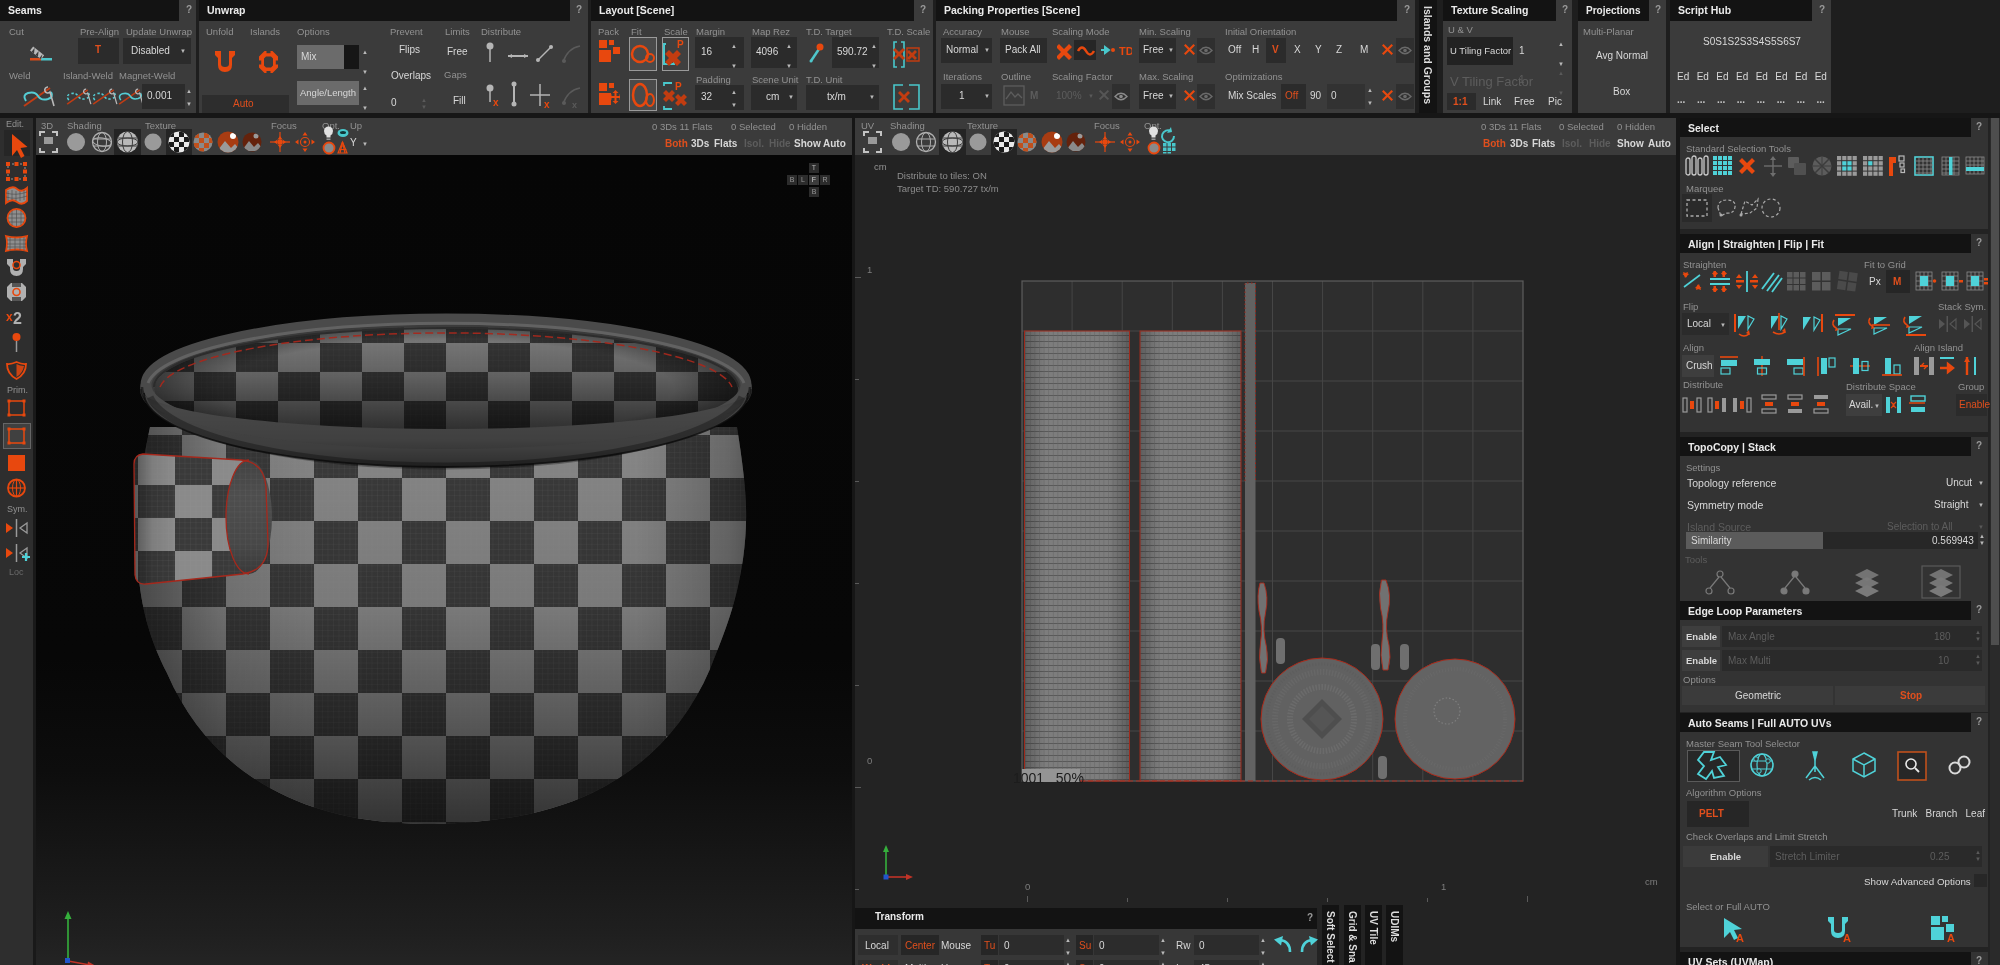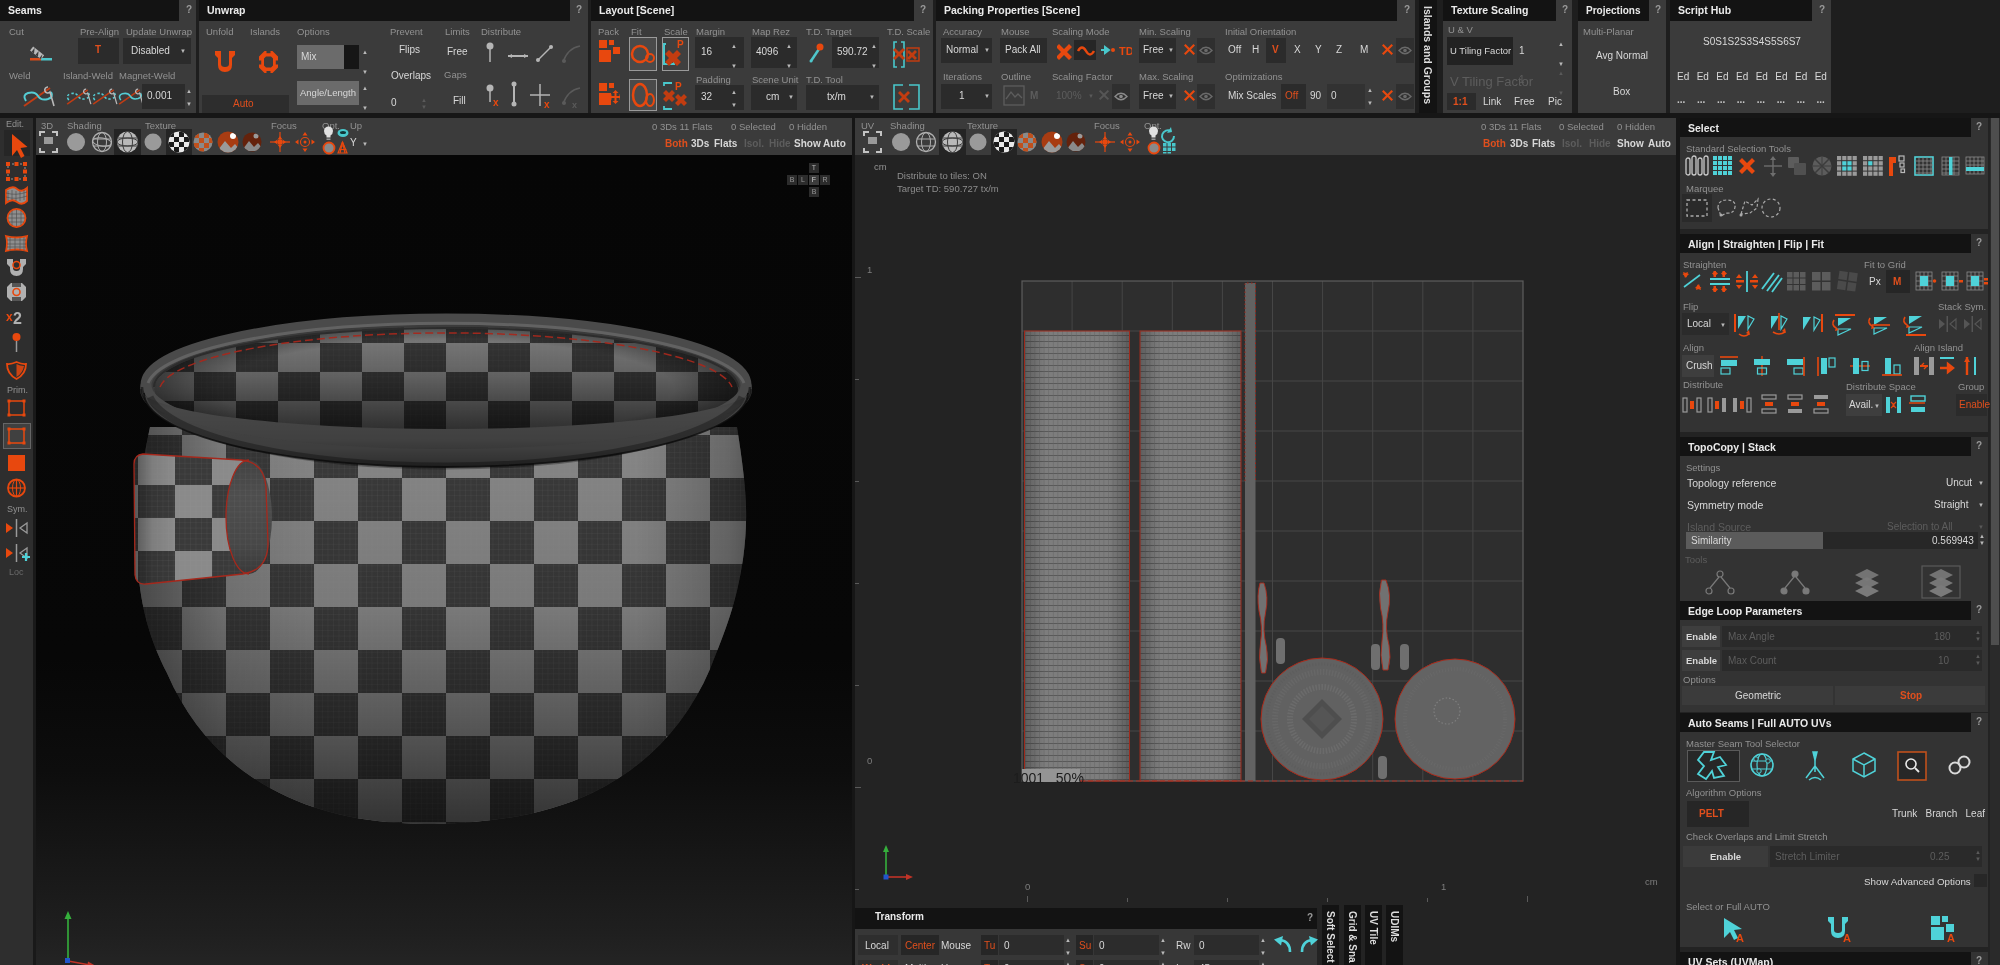"T.D. Tool" div.lb { text: Tool -> Unit }
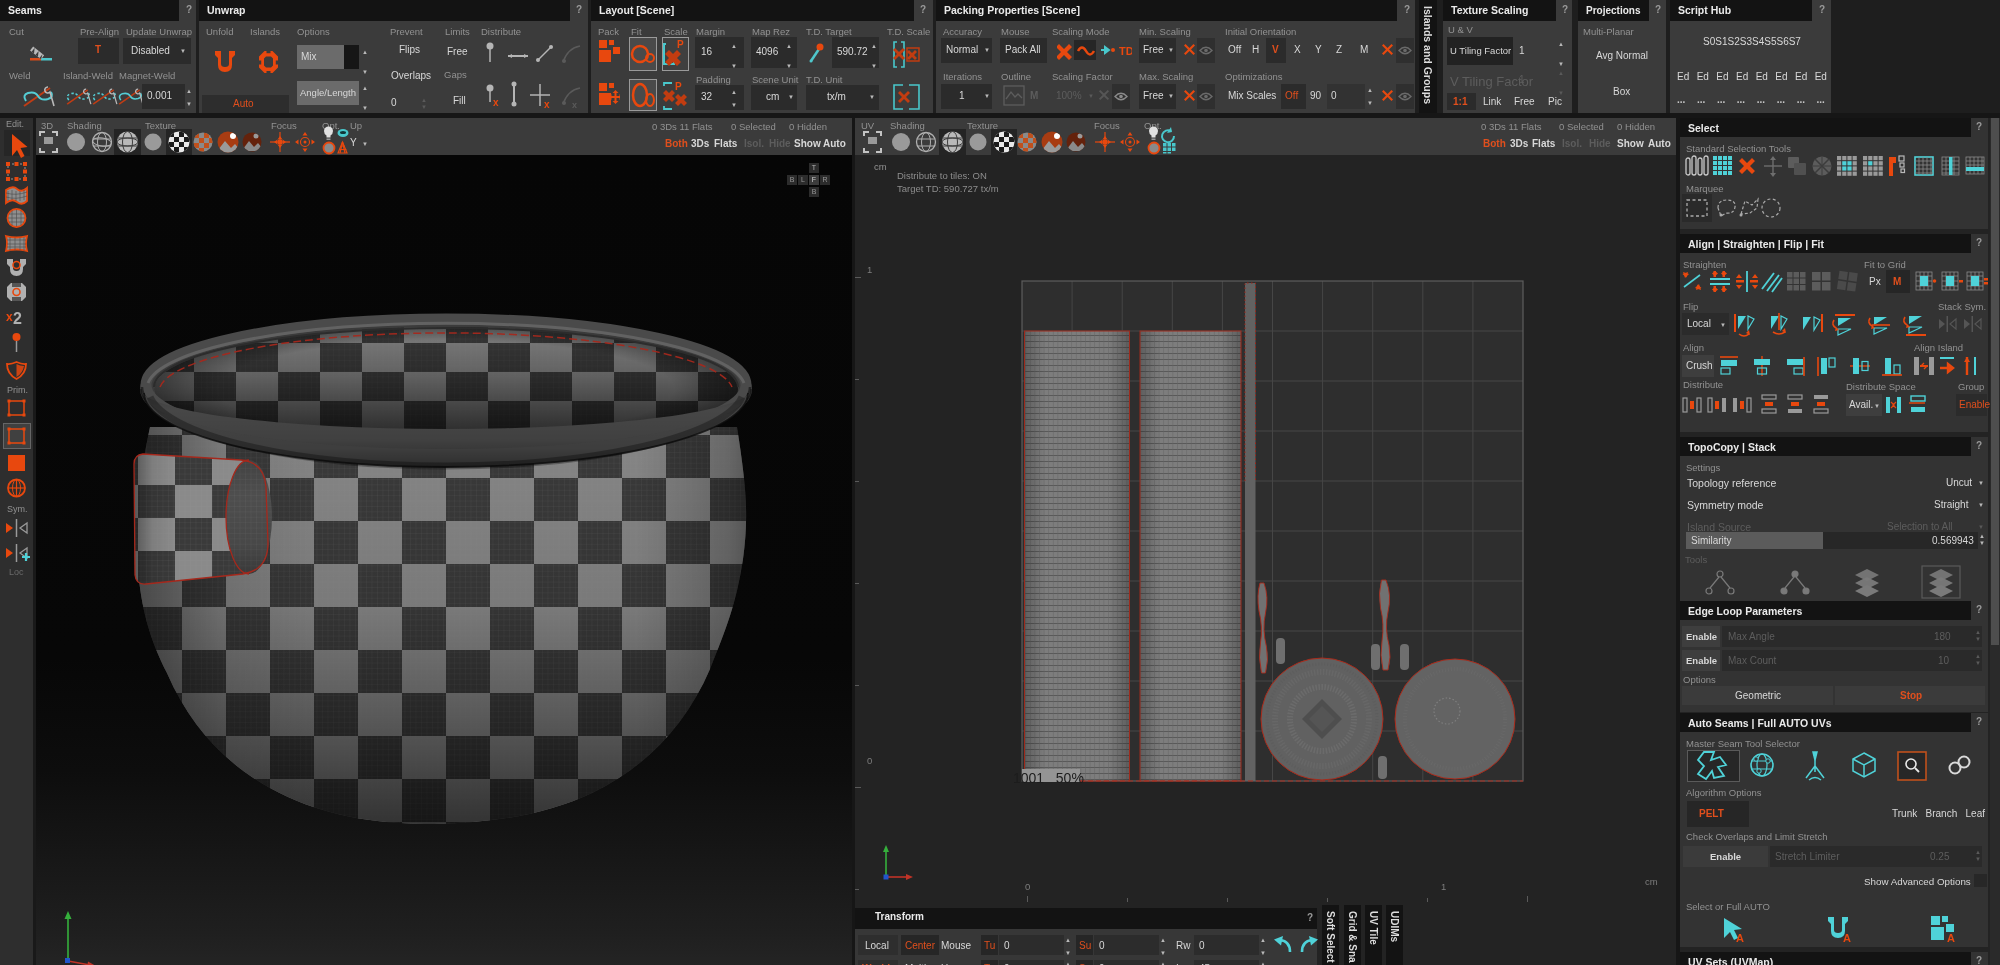"Max Count" div.dm { text: Count -> Multi }
